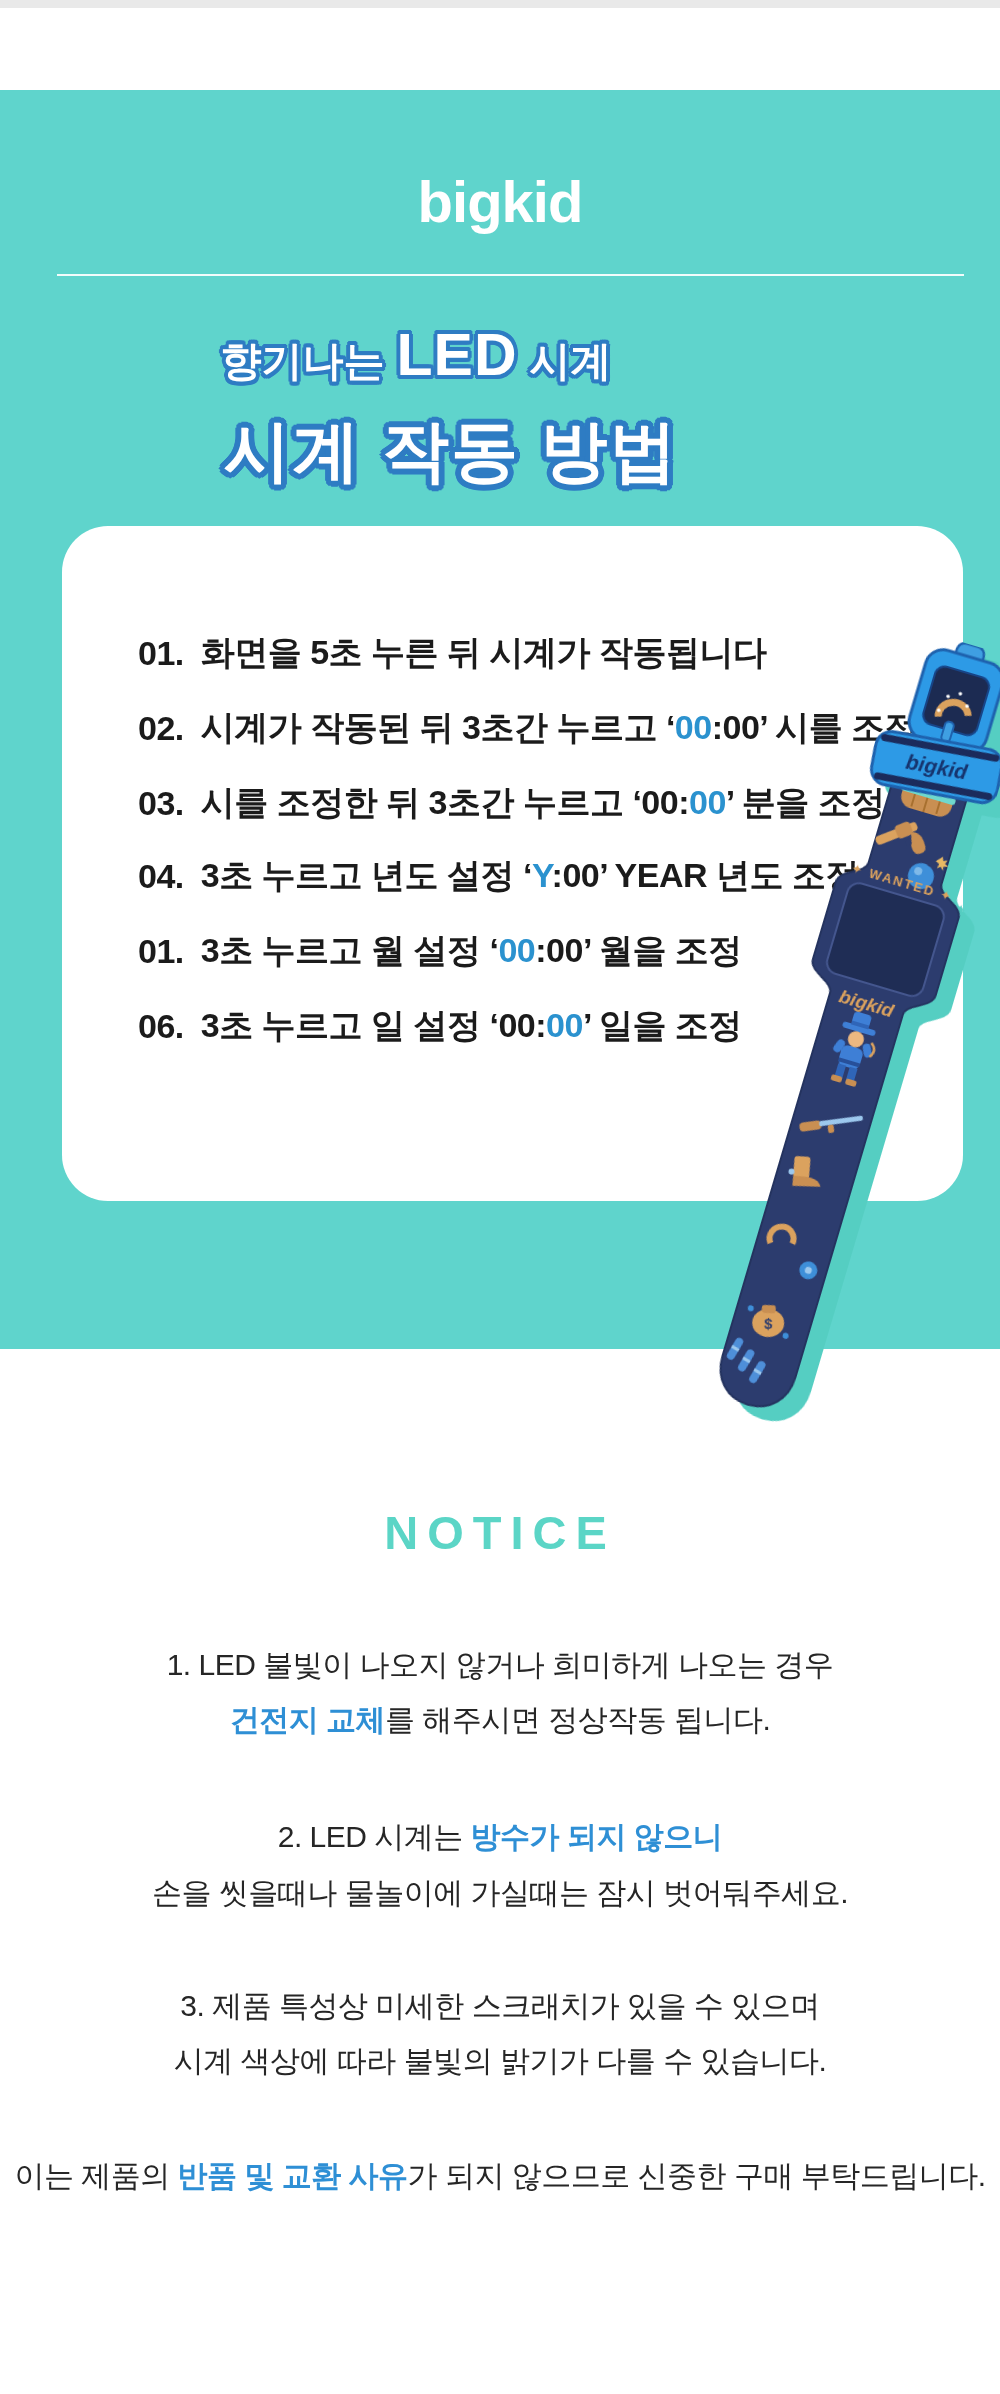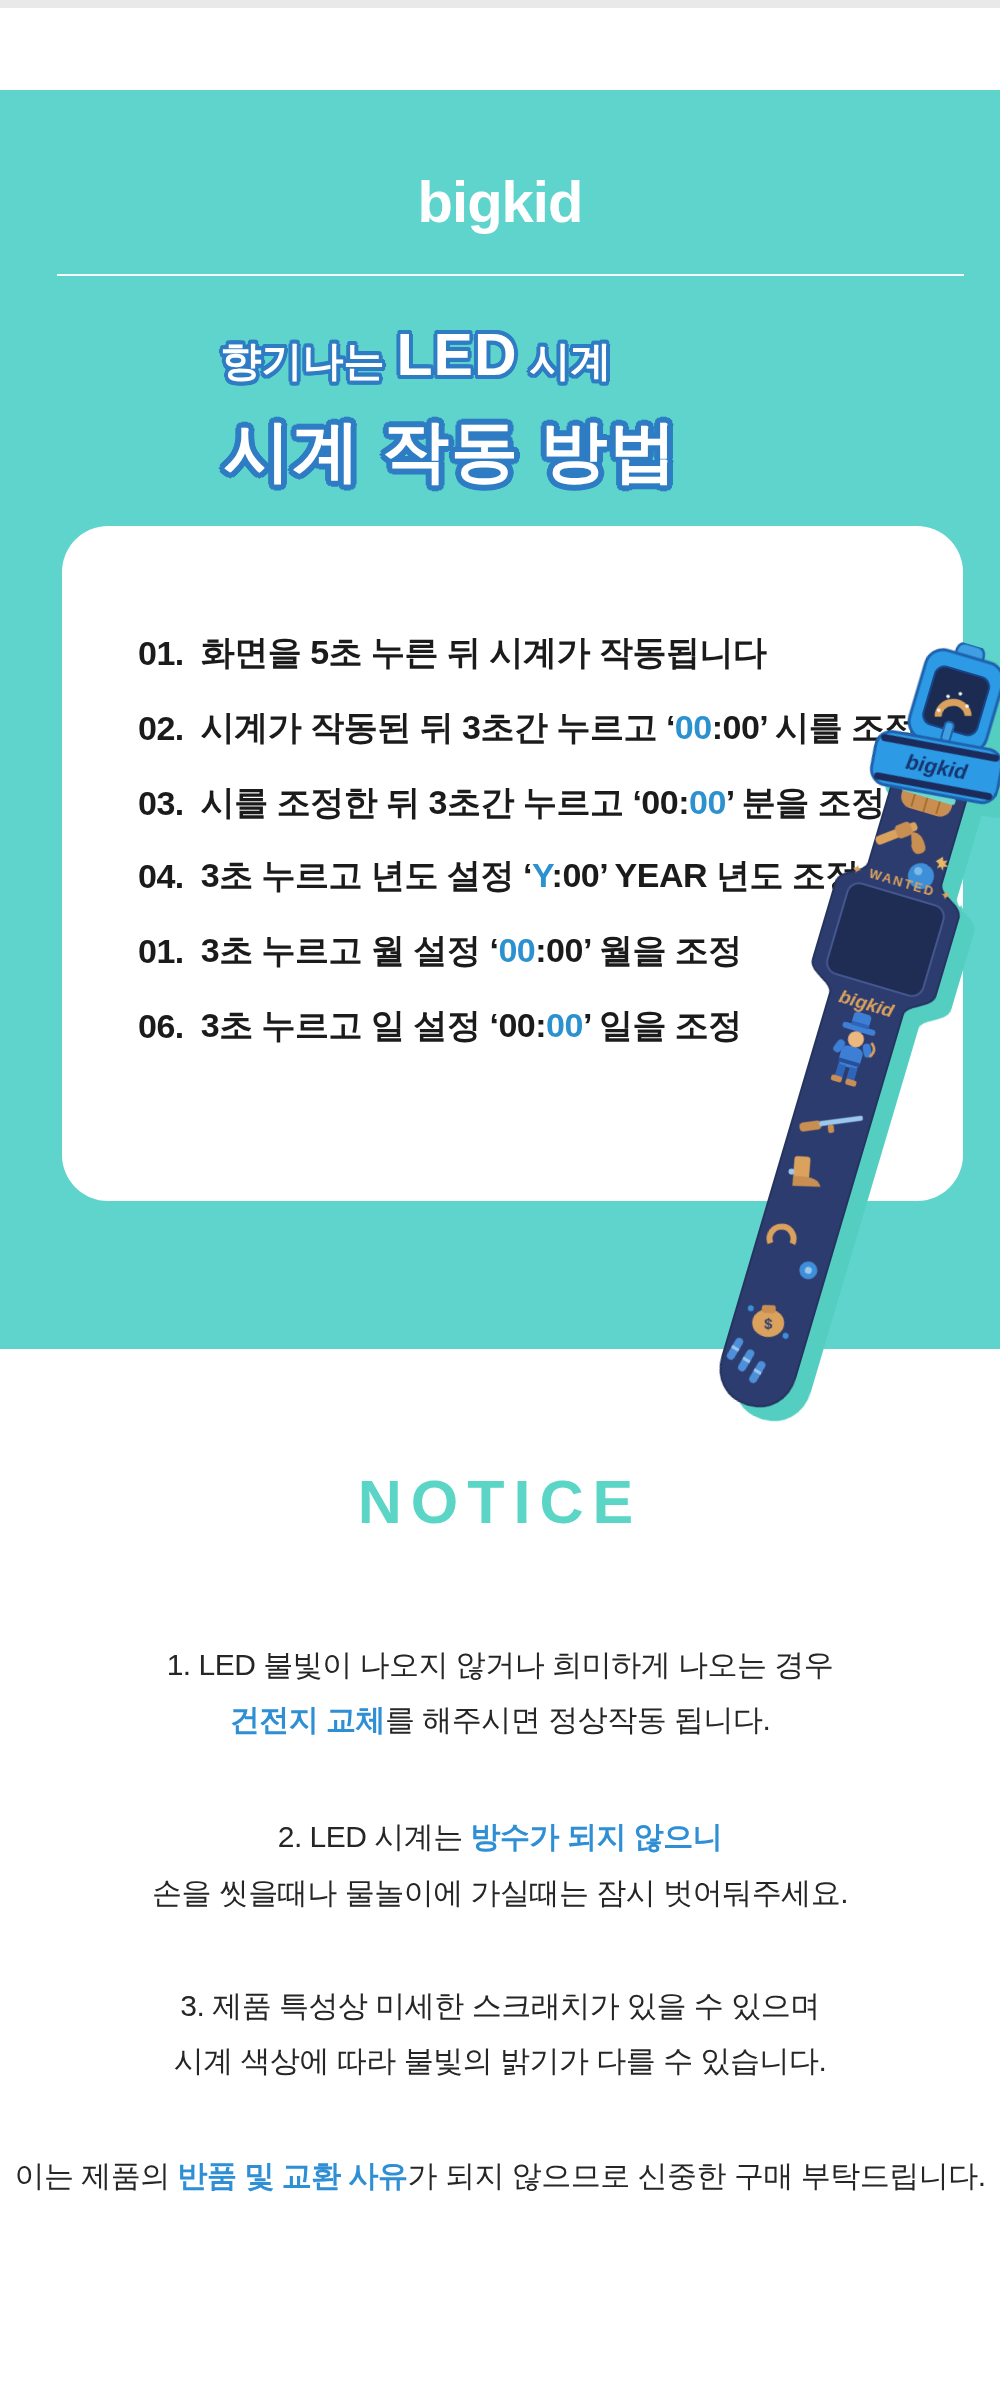"NOTICE" .notice-heading { font-size: 61px -> 47px; top: 1462px -> 1493px }
